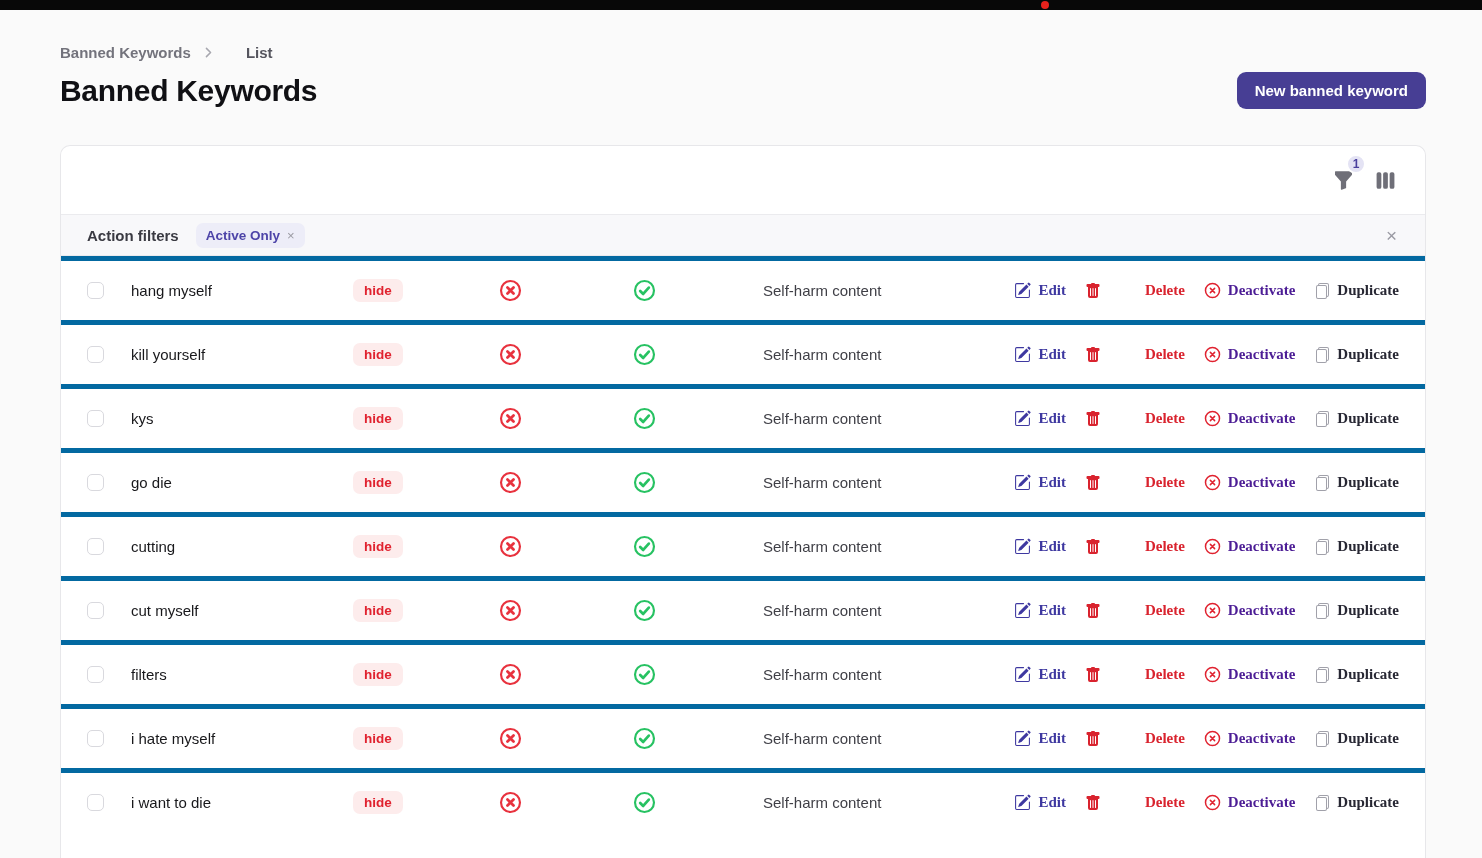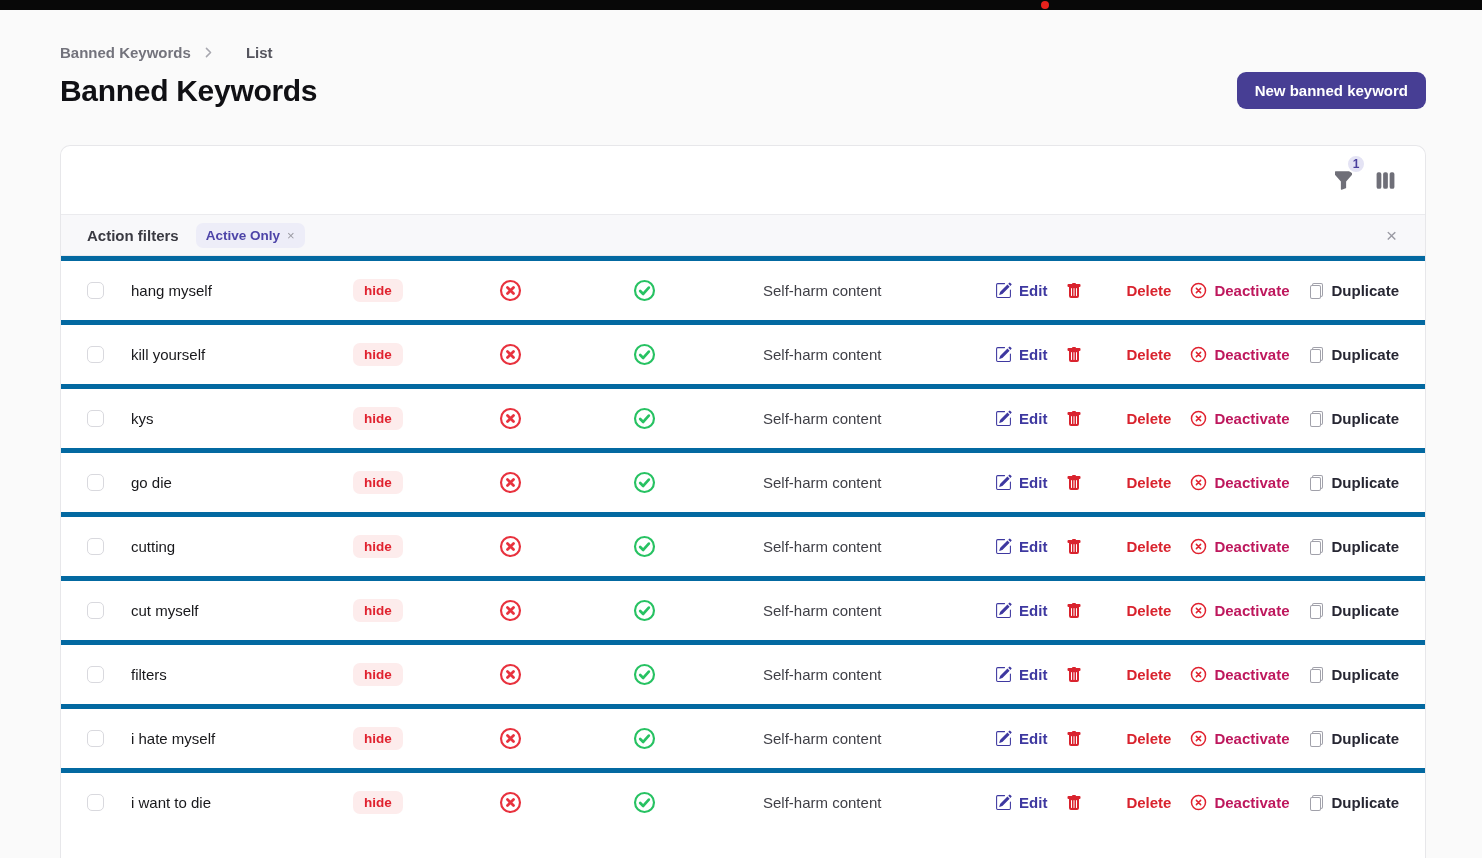"Edit" .row-link { font-family: Liberation Sans, sans-serif -> Liberation Serif, serif }
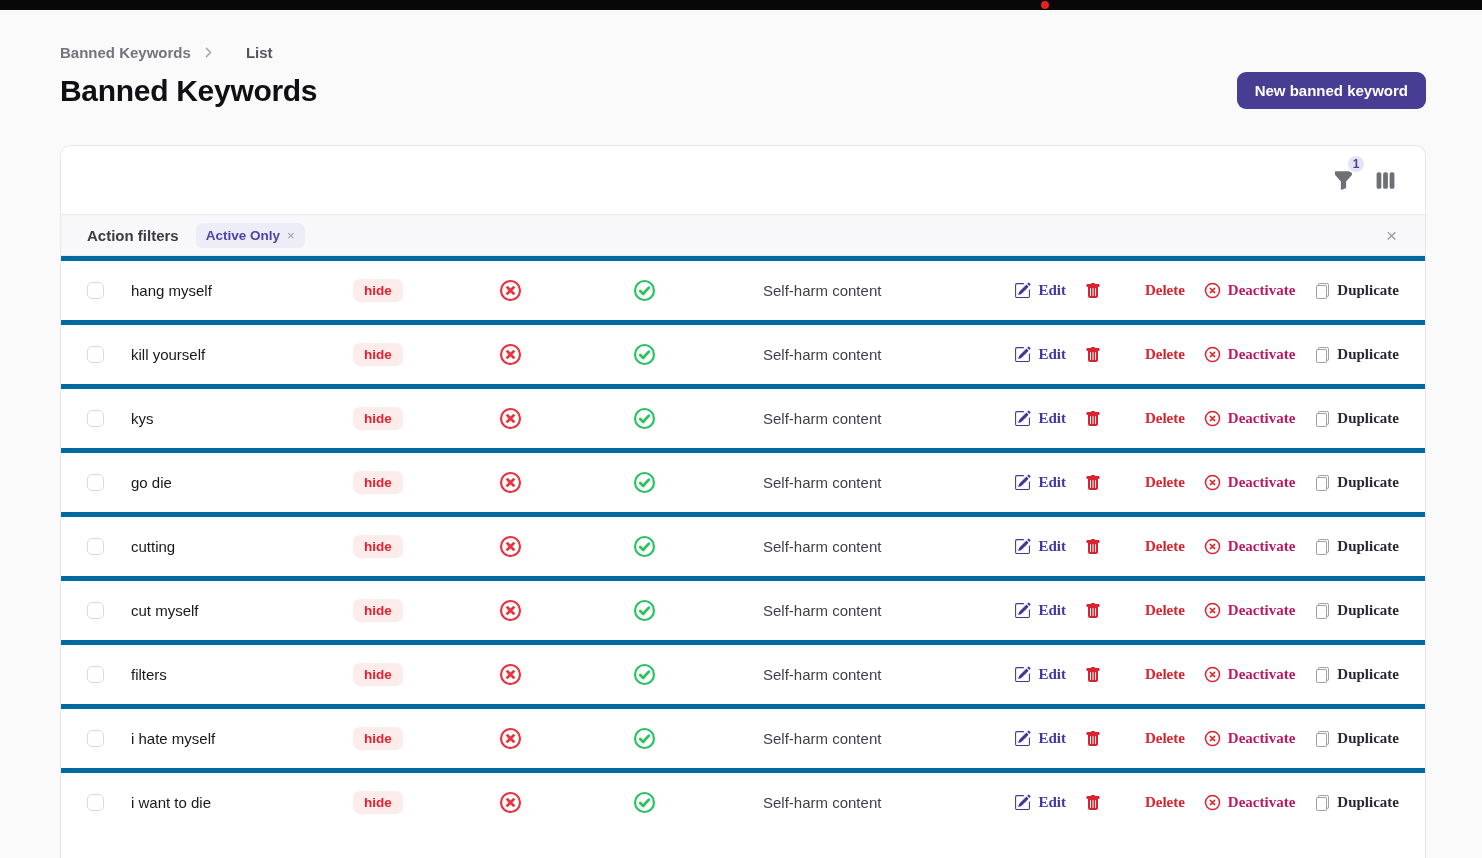"Deactivate" .link-deactivate { color: #be185d -> #4c1d95 }
